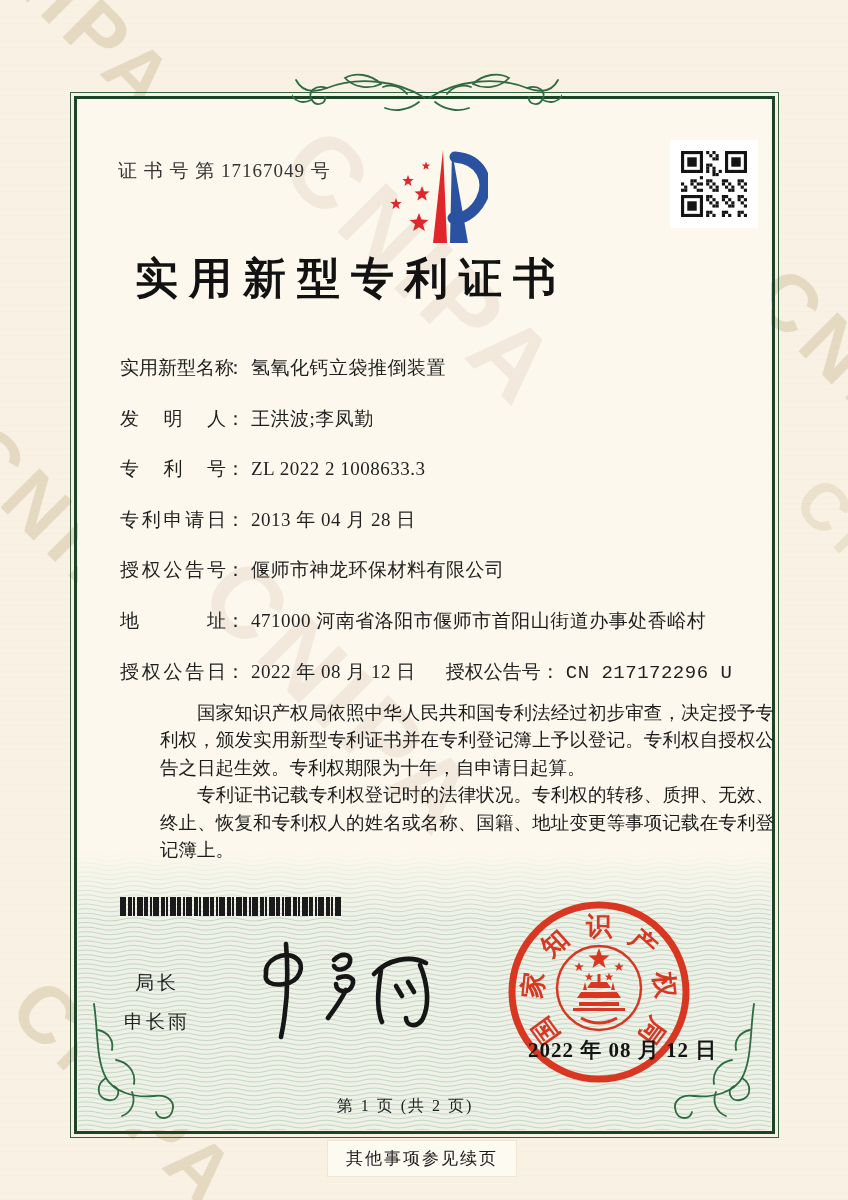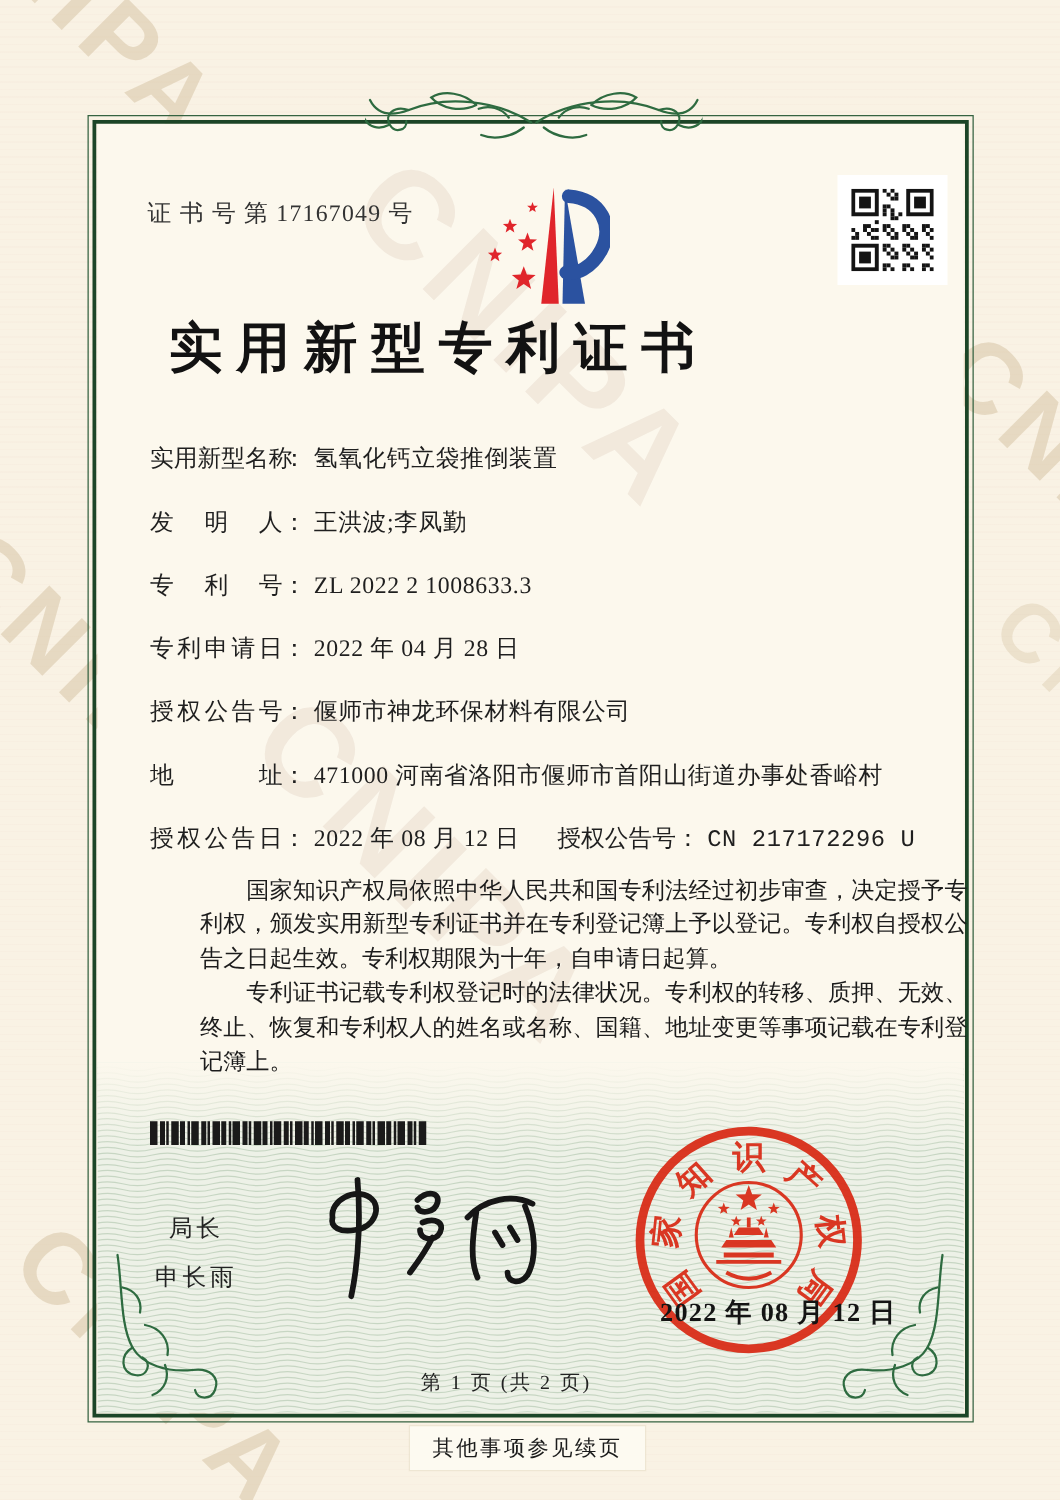"2022 年 04 月 28" span.fvalue { text: 2022 -> 2013 }
